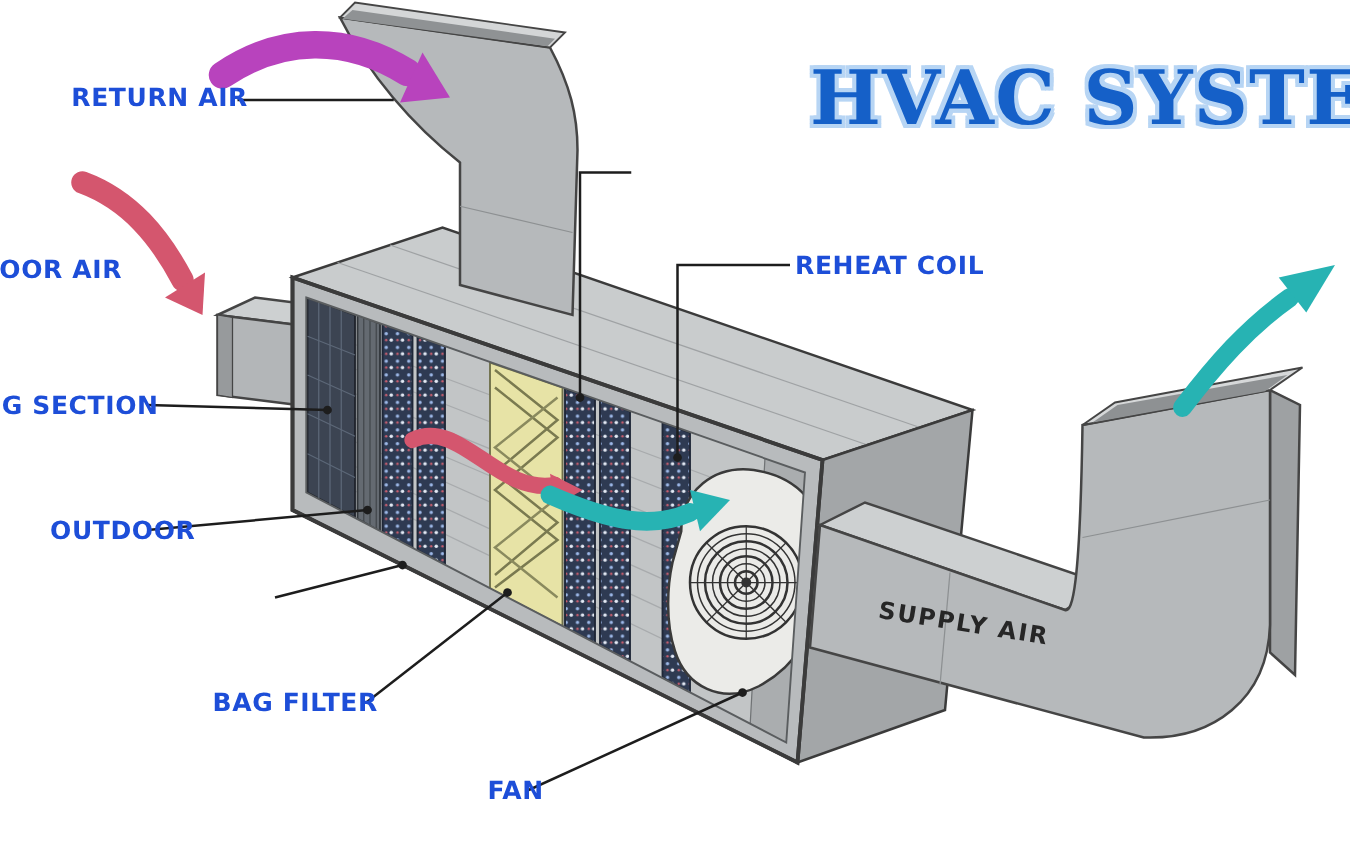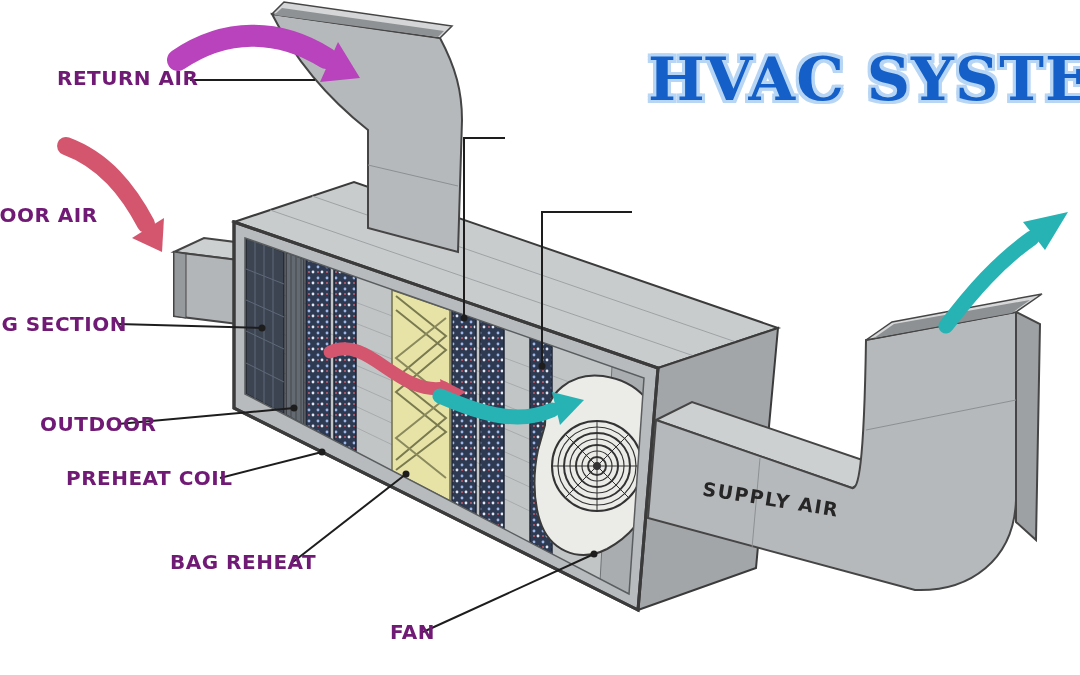"RETURN AIR" .lbl { color: #701a75 -> #1d4ed8 }
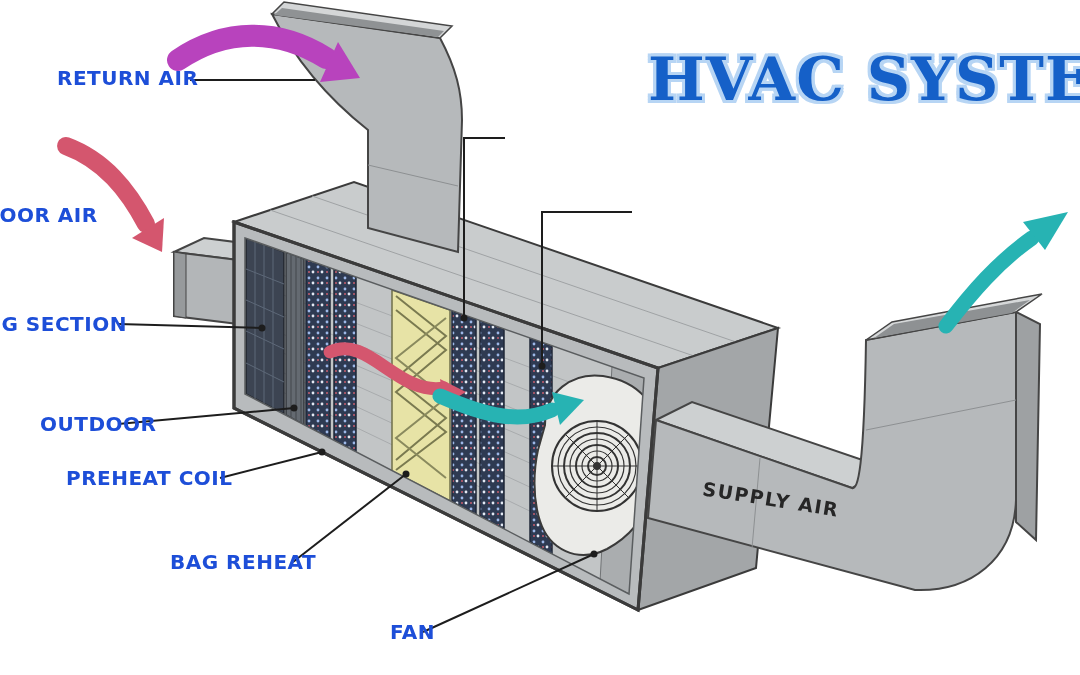"REHEAT COIL" div.lbl { html: none -> <div>REHEAT COIL</div> }
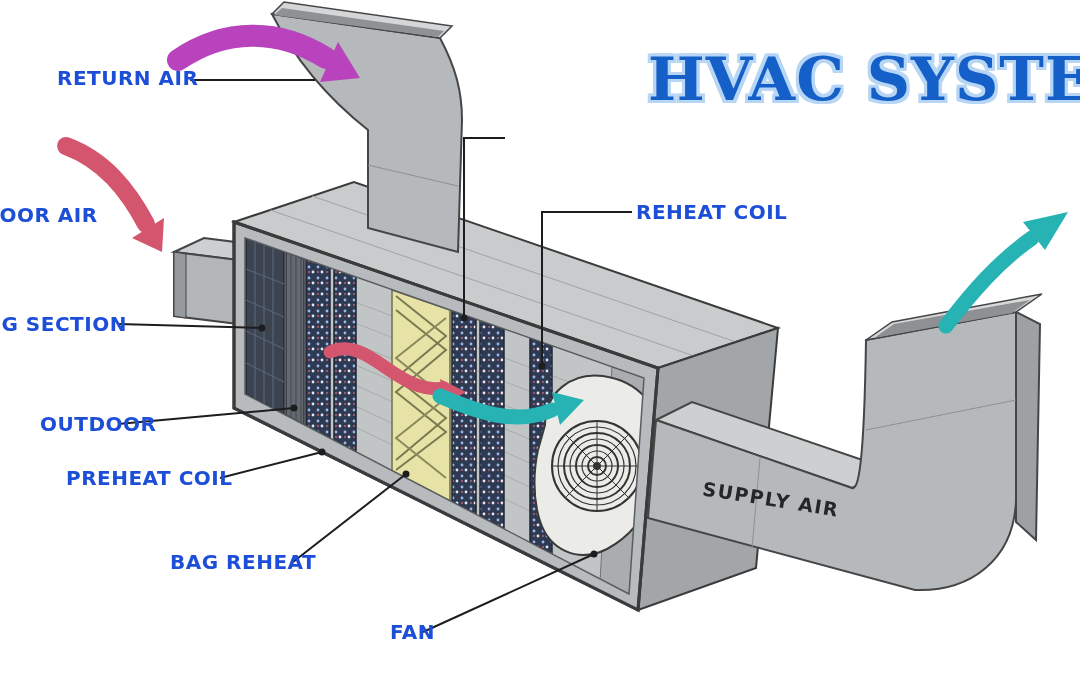"PREHEAT COIL" div.lbl { html: <div>PREHEAT COIL</div> -> none }
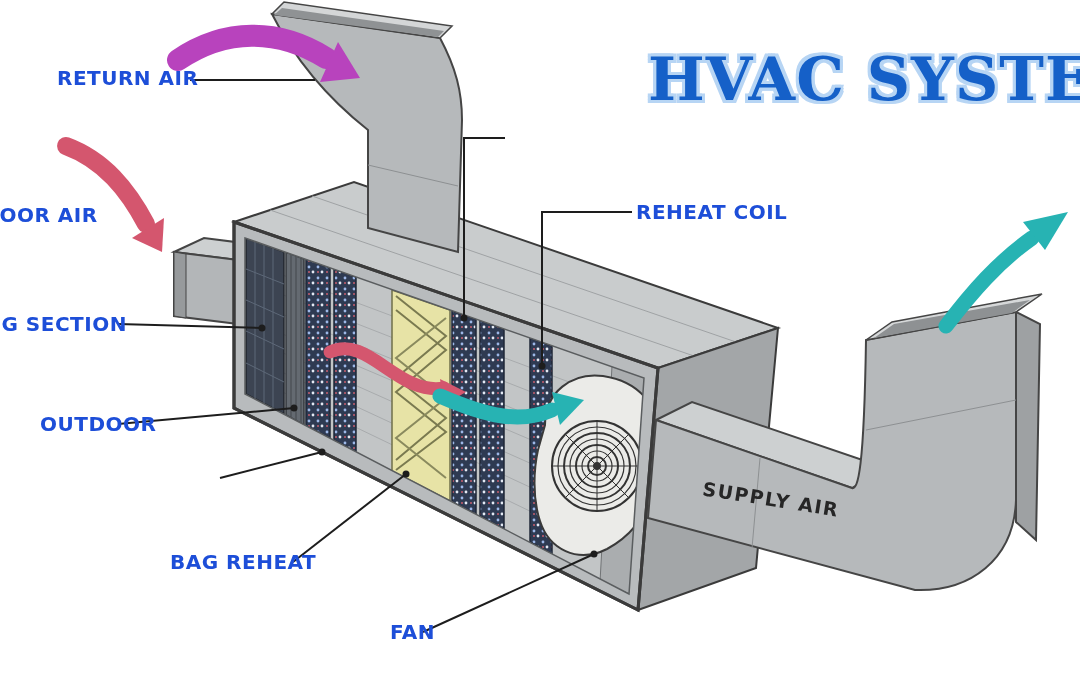"BAG REHEAT" div.lbl { text: REHEAT -> FILTER }
